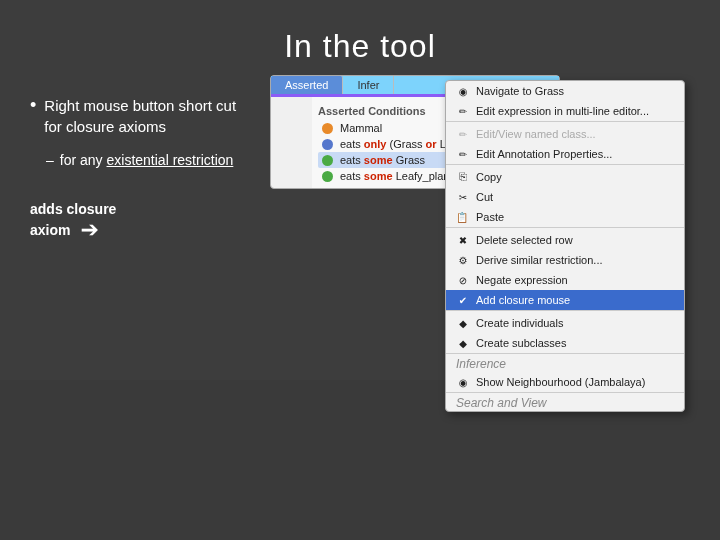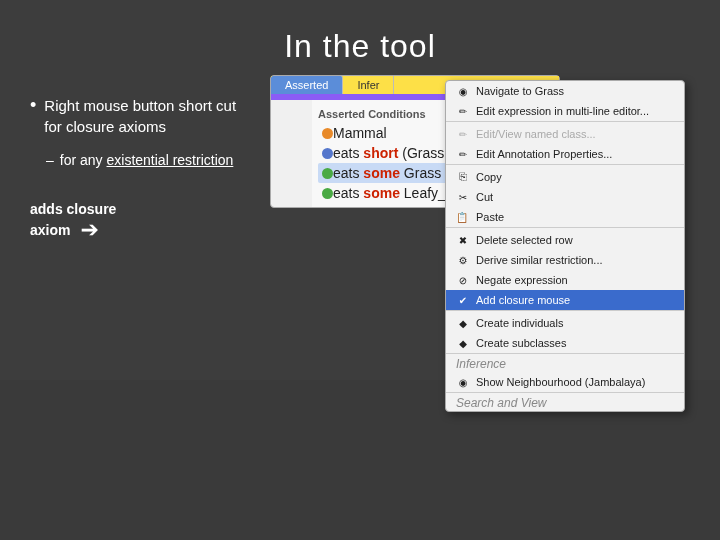"Asserted" .protege-tabs { background: #fde047 -> #7dd3fc; border-bottom: 6px solid #8b5cf6 -> 3px solid #8b5cf6 }
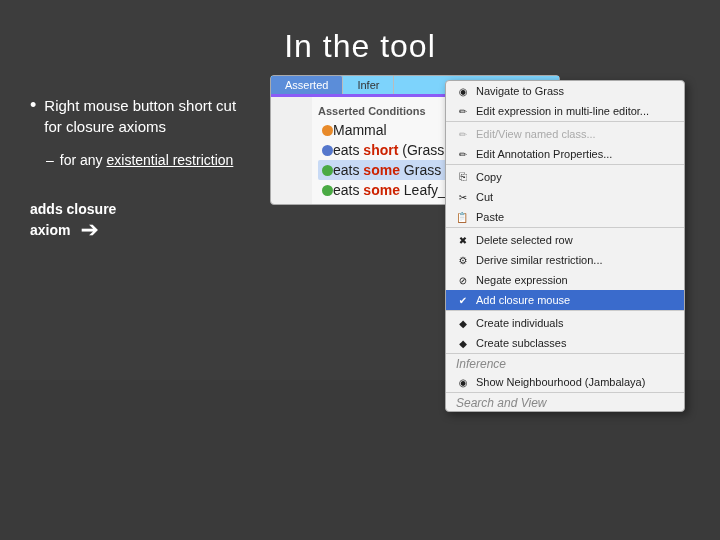"Mammal" .axiom-row { font-size: 14px -> 11px; gap: 0 -> 7px }
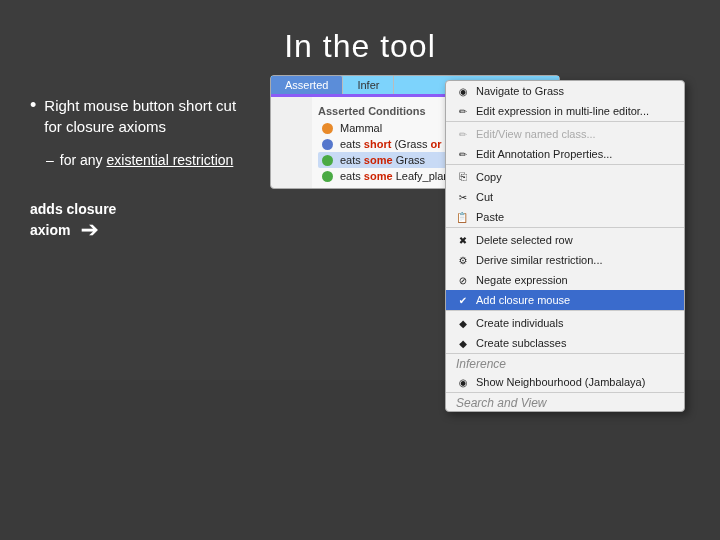"short" span.keyword-only { text: short -> only }
